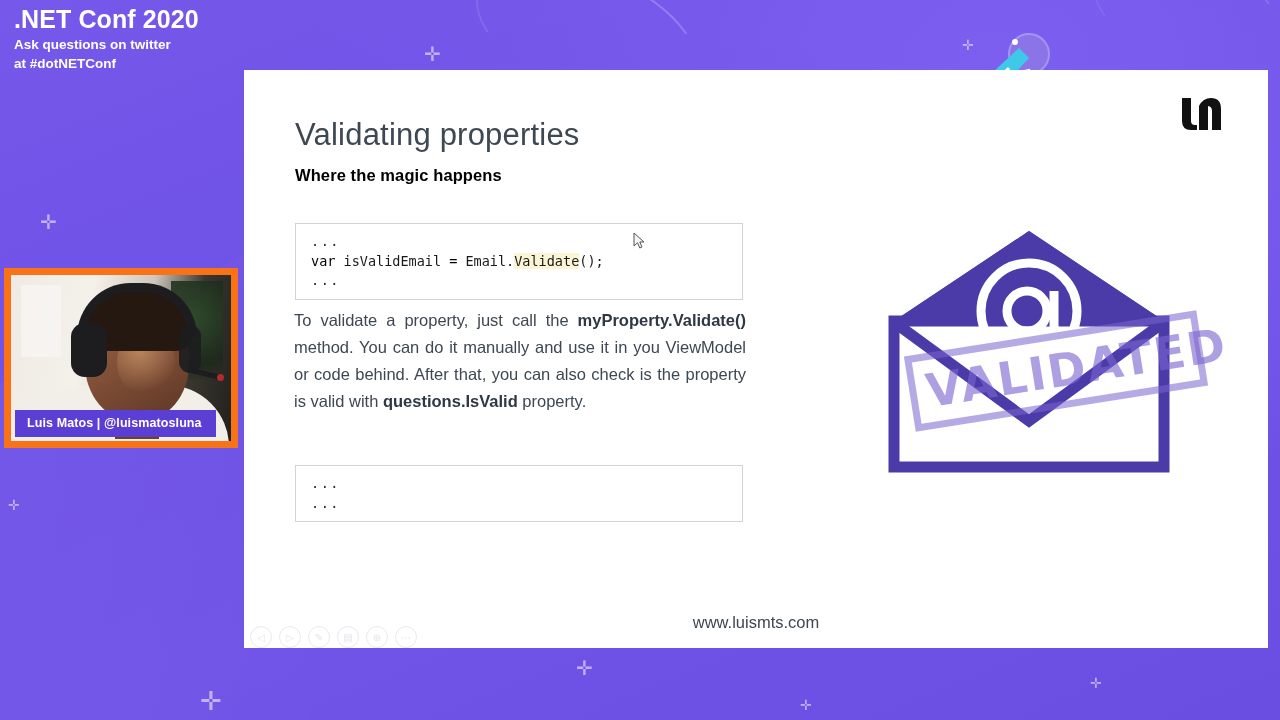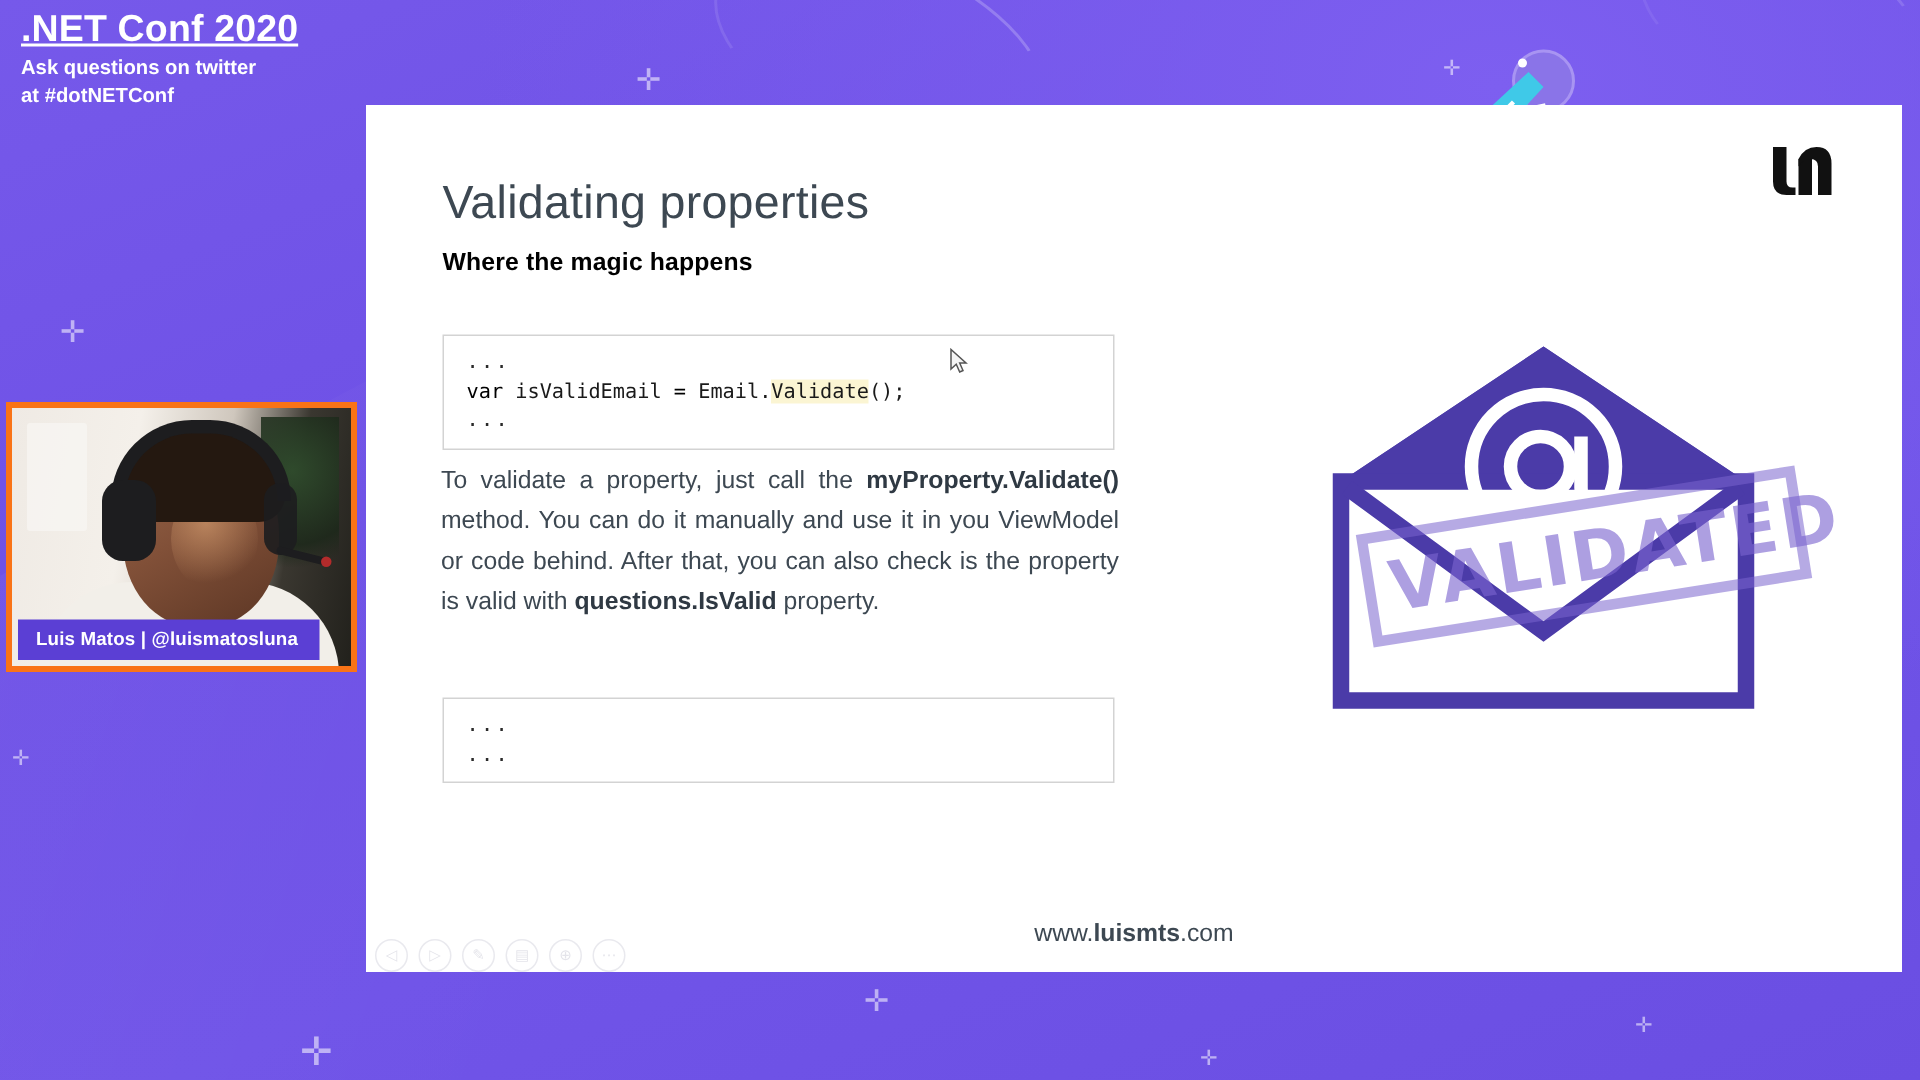".NET Conf 2020" .conf-title { text-decoration: underline -> none }
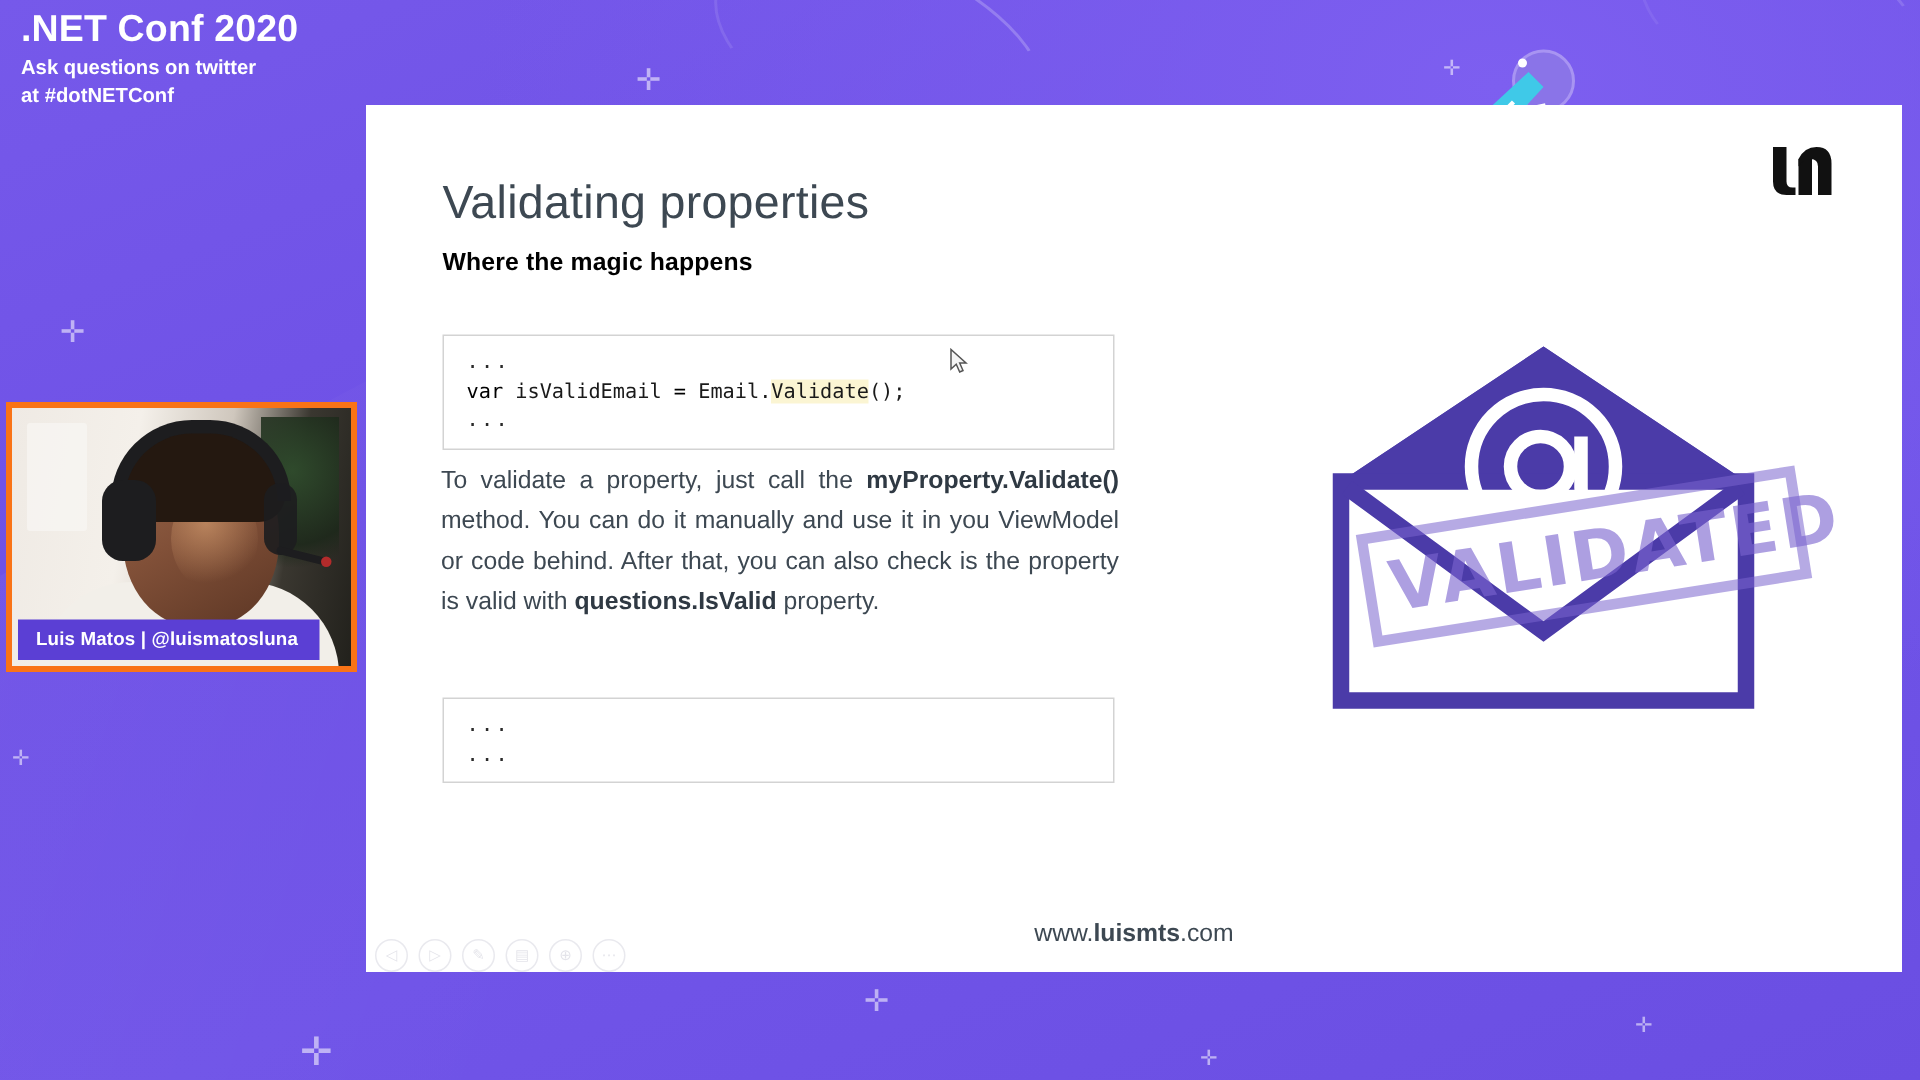"Luis Matos | @luismatosluna" .cam { background: #1d4ed8 -> #4d7c0f; border: 4px solid #f97316 -> 7px solid #f97316 }
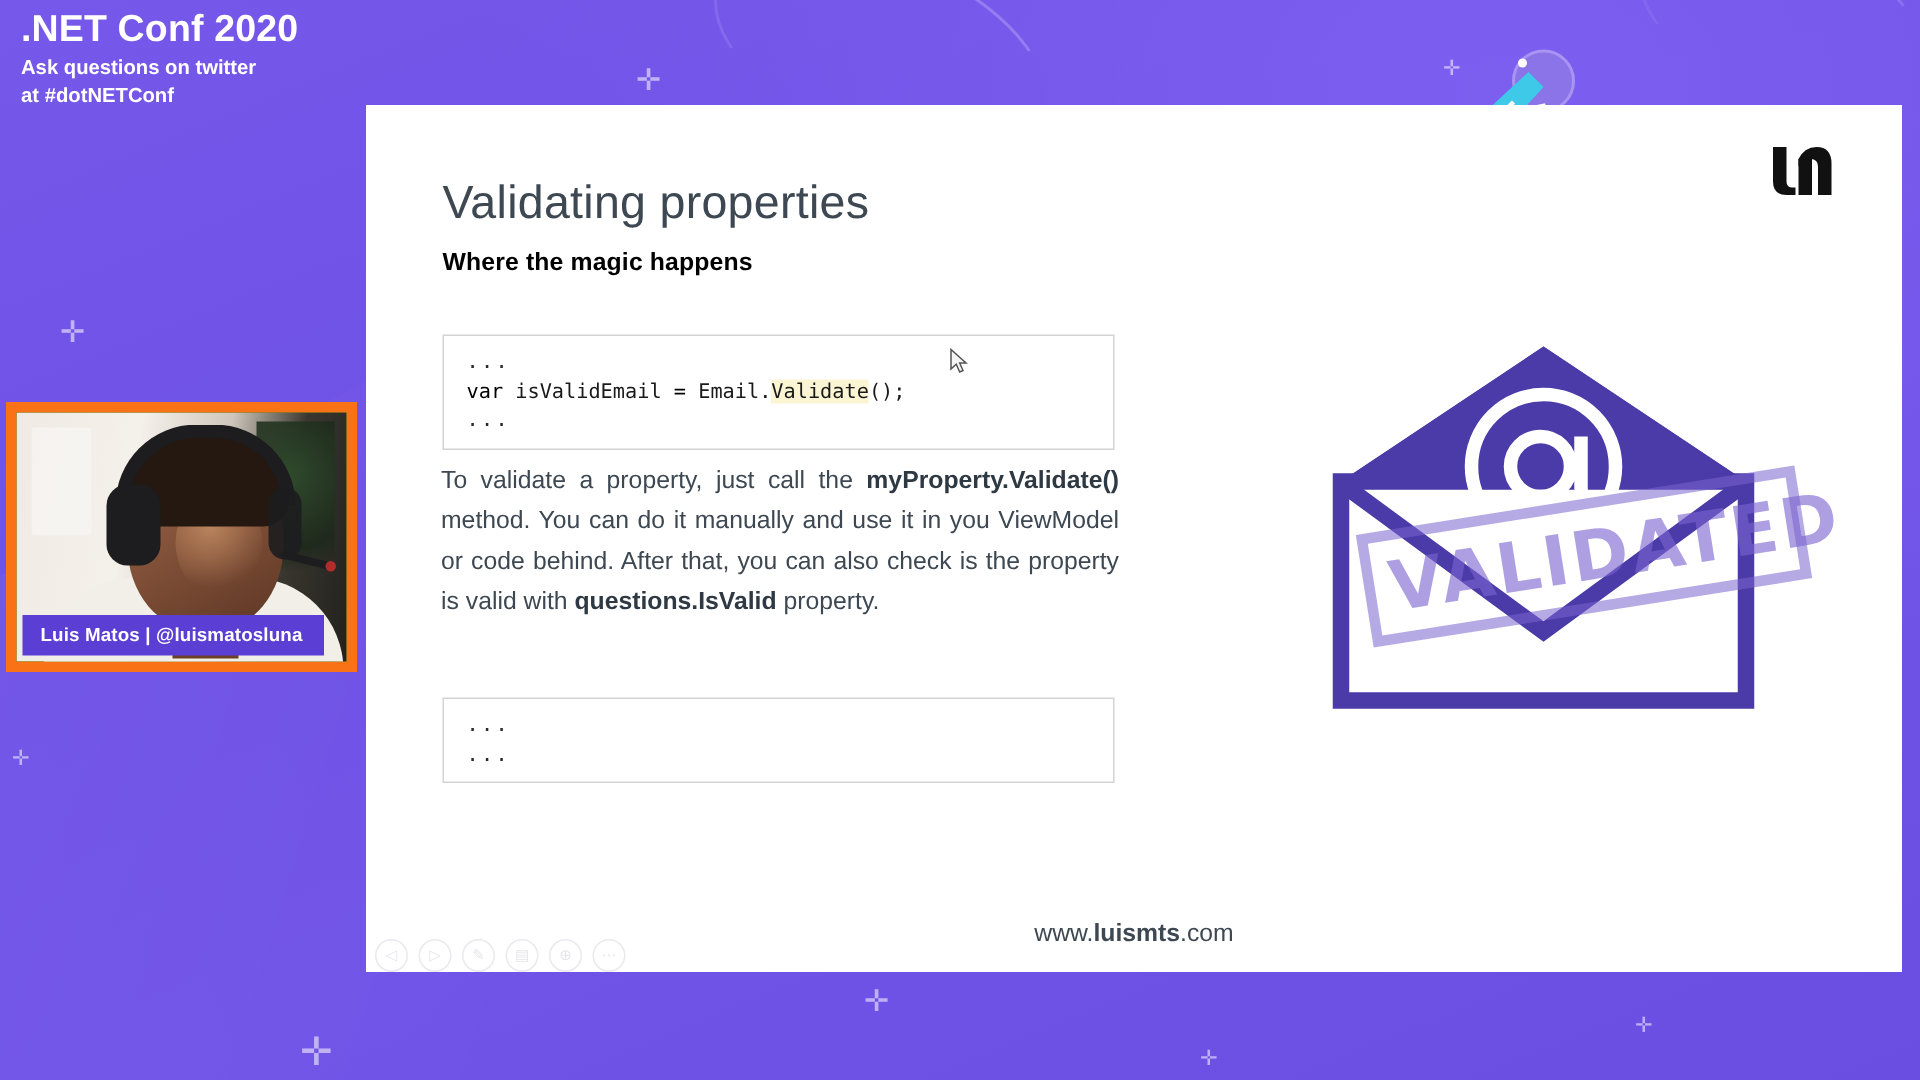"luismts" .footer-url b { font-weight: 700 -> 400 }
